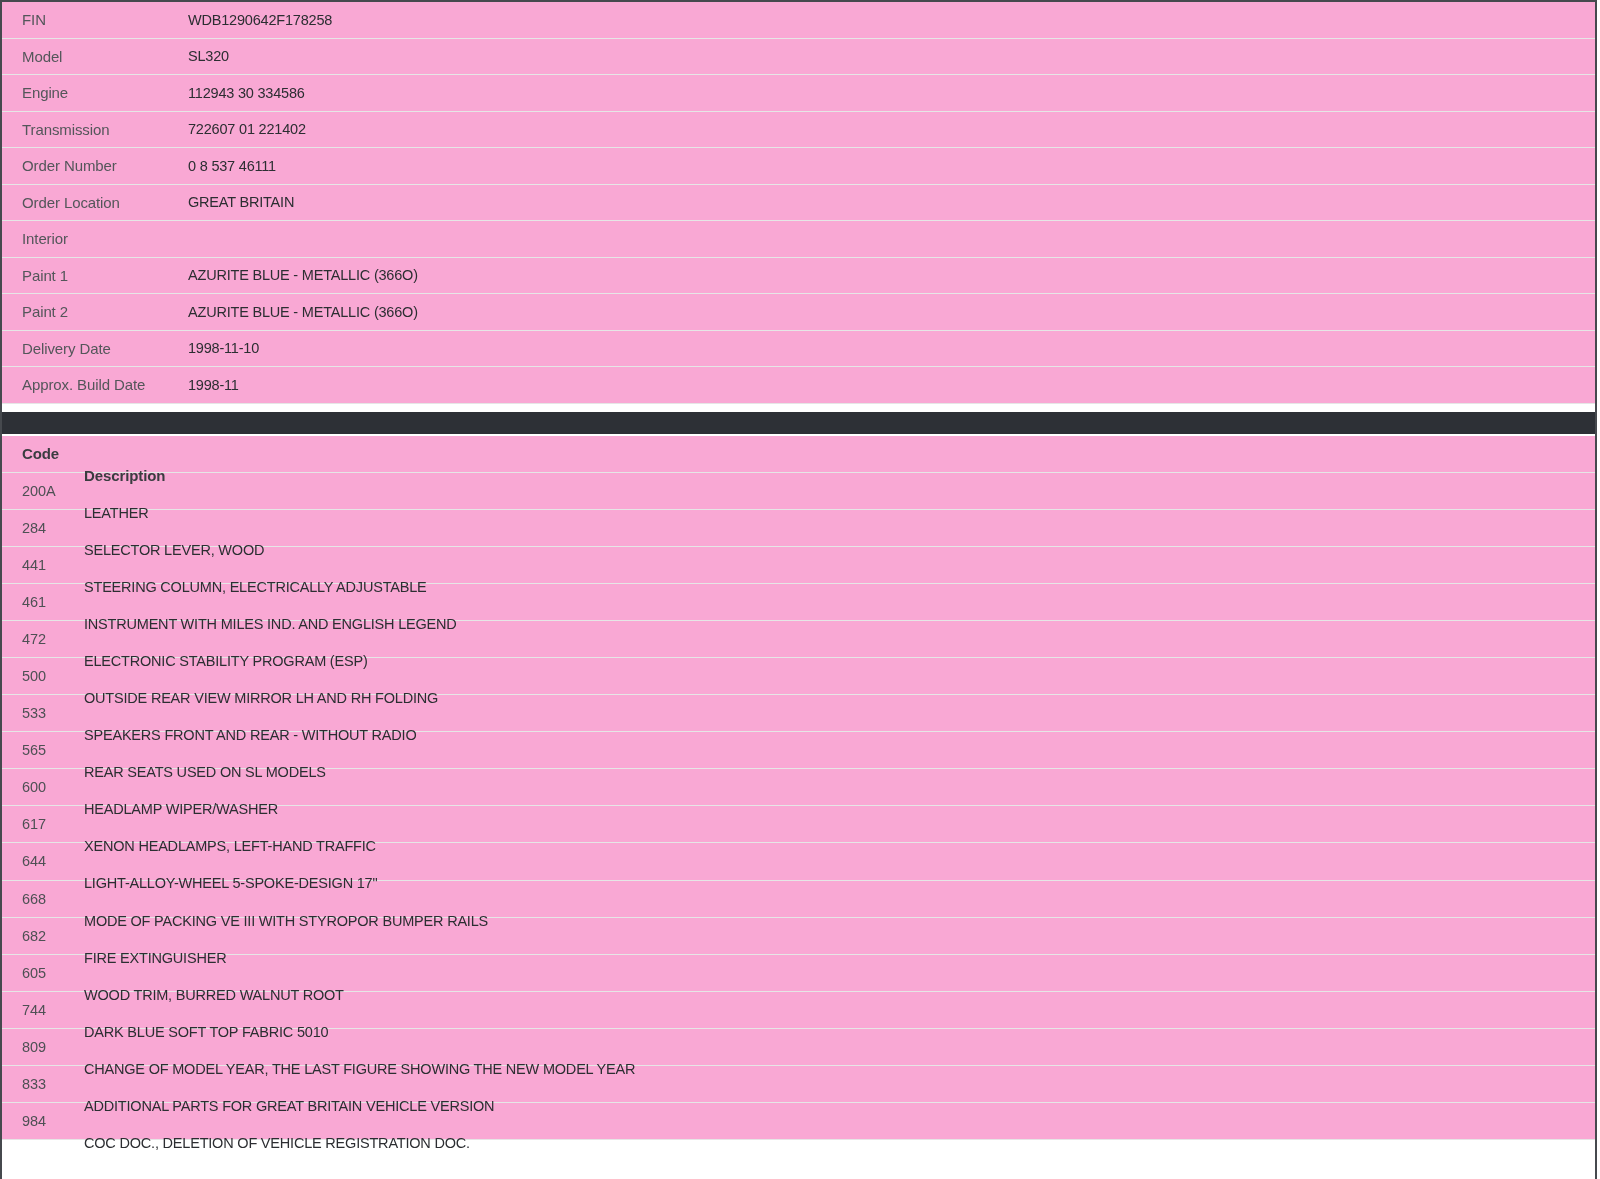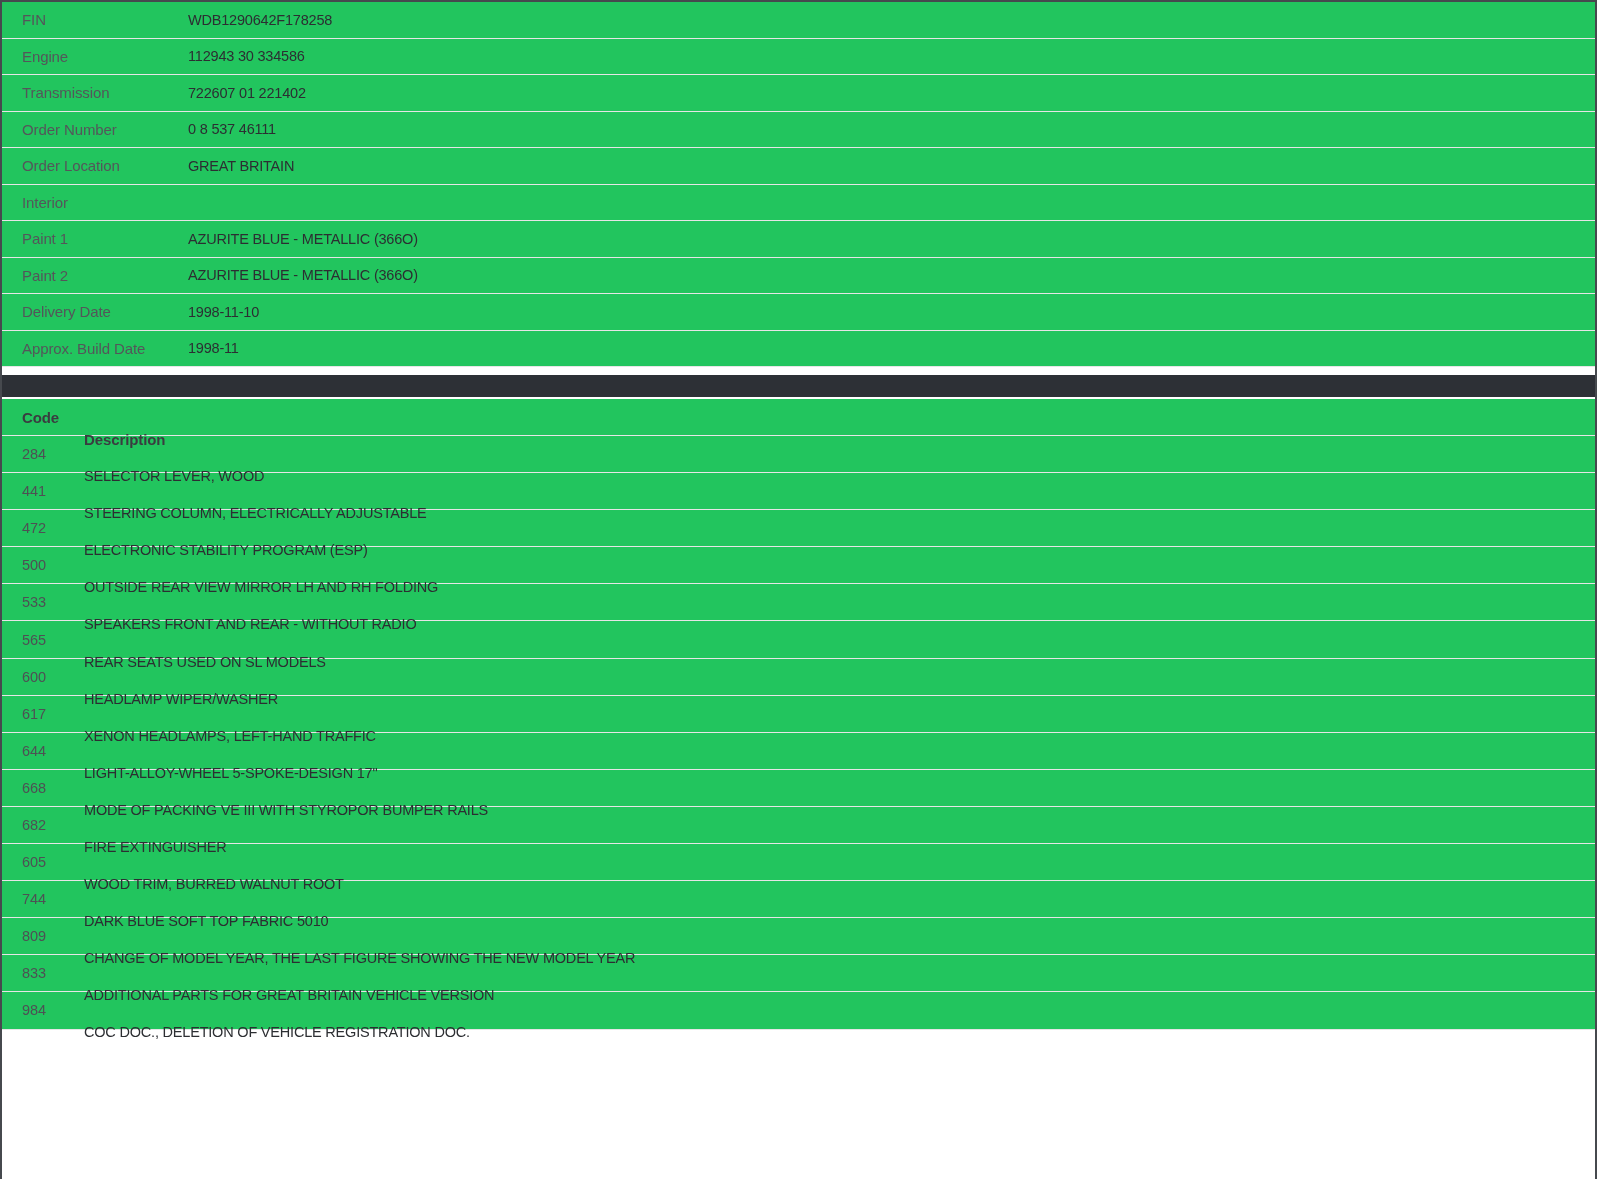"FIN" .row { background: #22c55e -> #f9a8d4 }
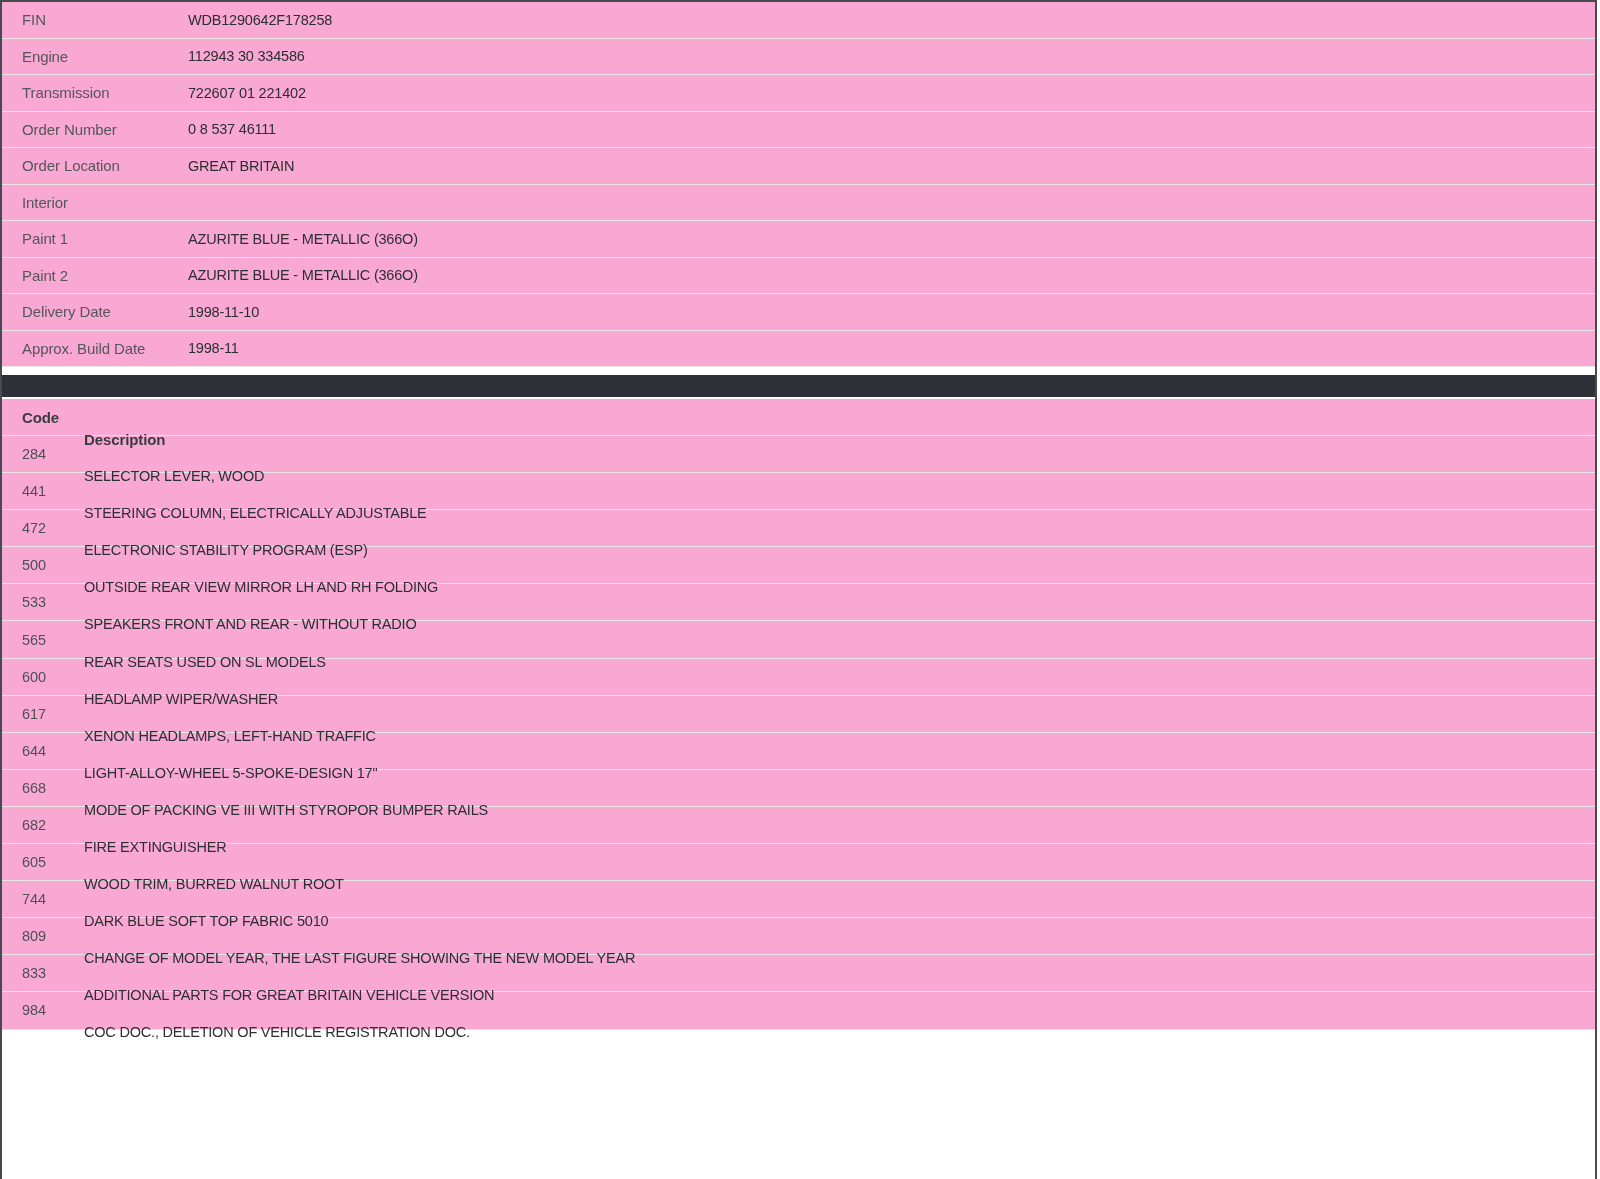"Model" div.row { html: none -> <div> <div>Model</div> <div>SL320</div> </div> }
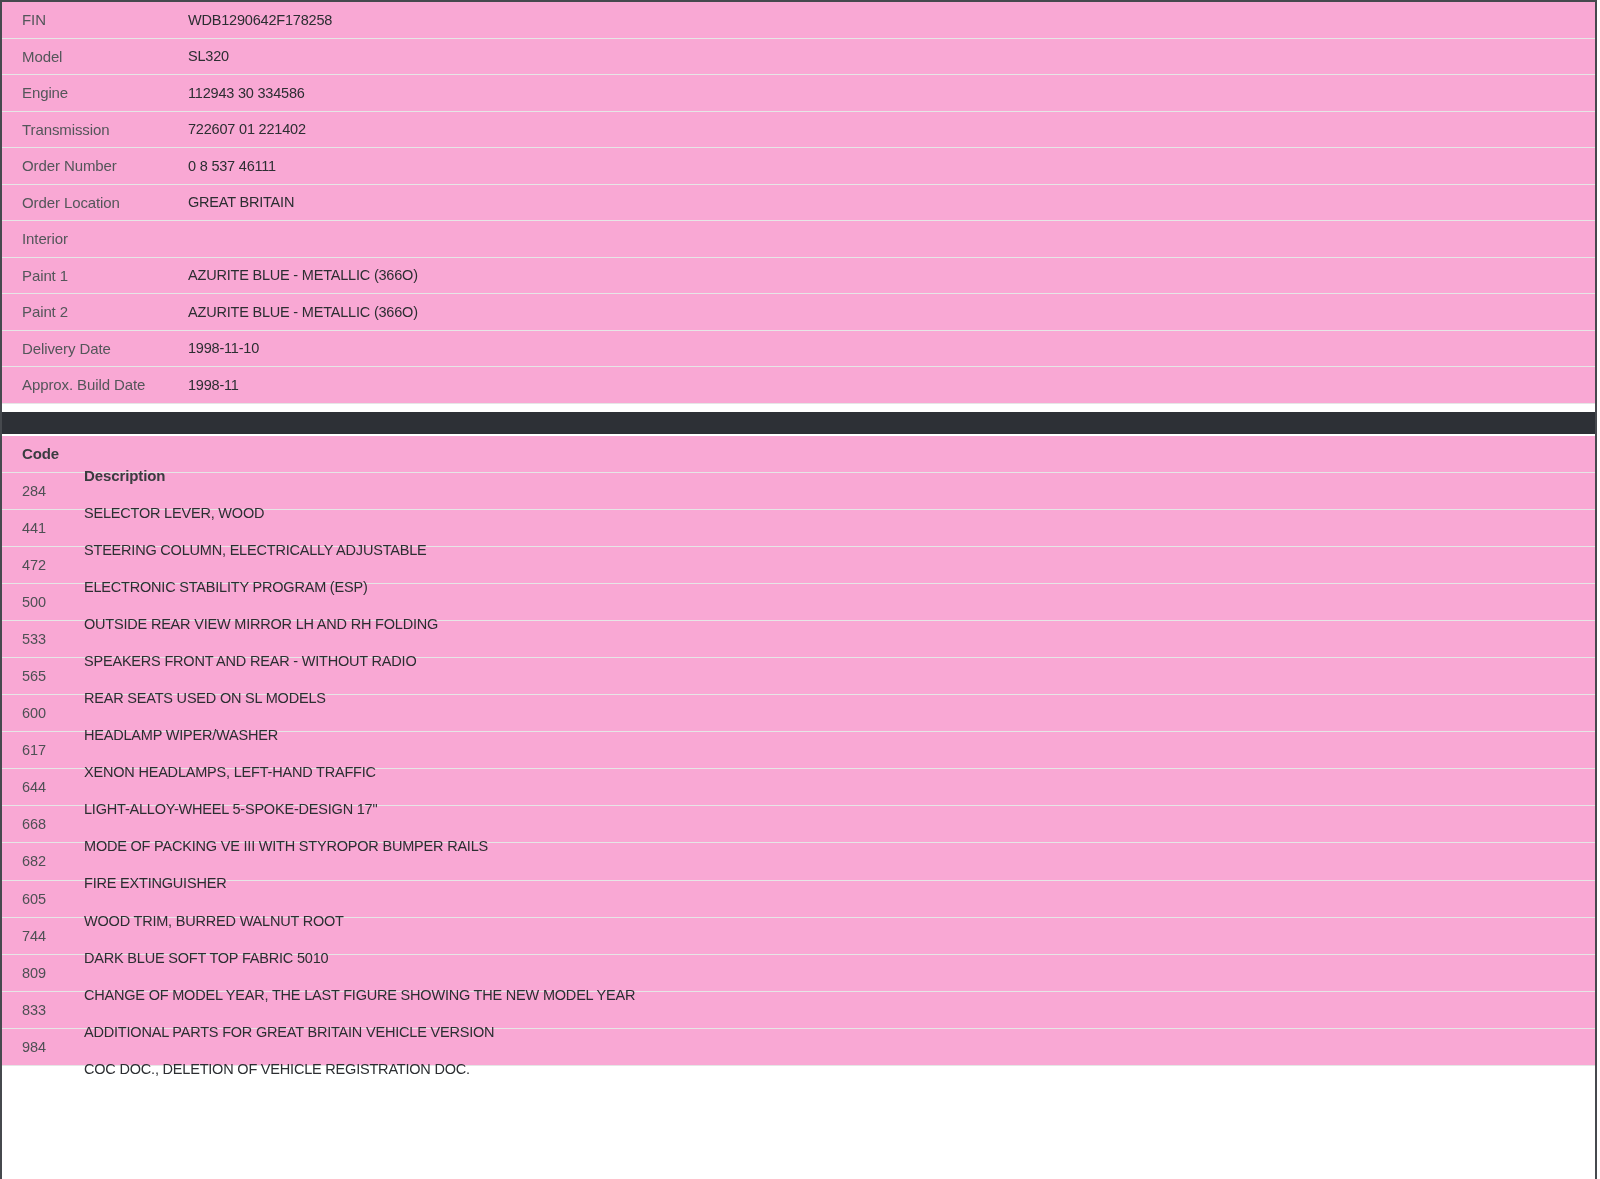"200A" div.row { html: none -> <div> <div>200A</div> <div>LEATHER</div> </div> }
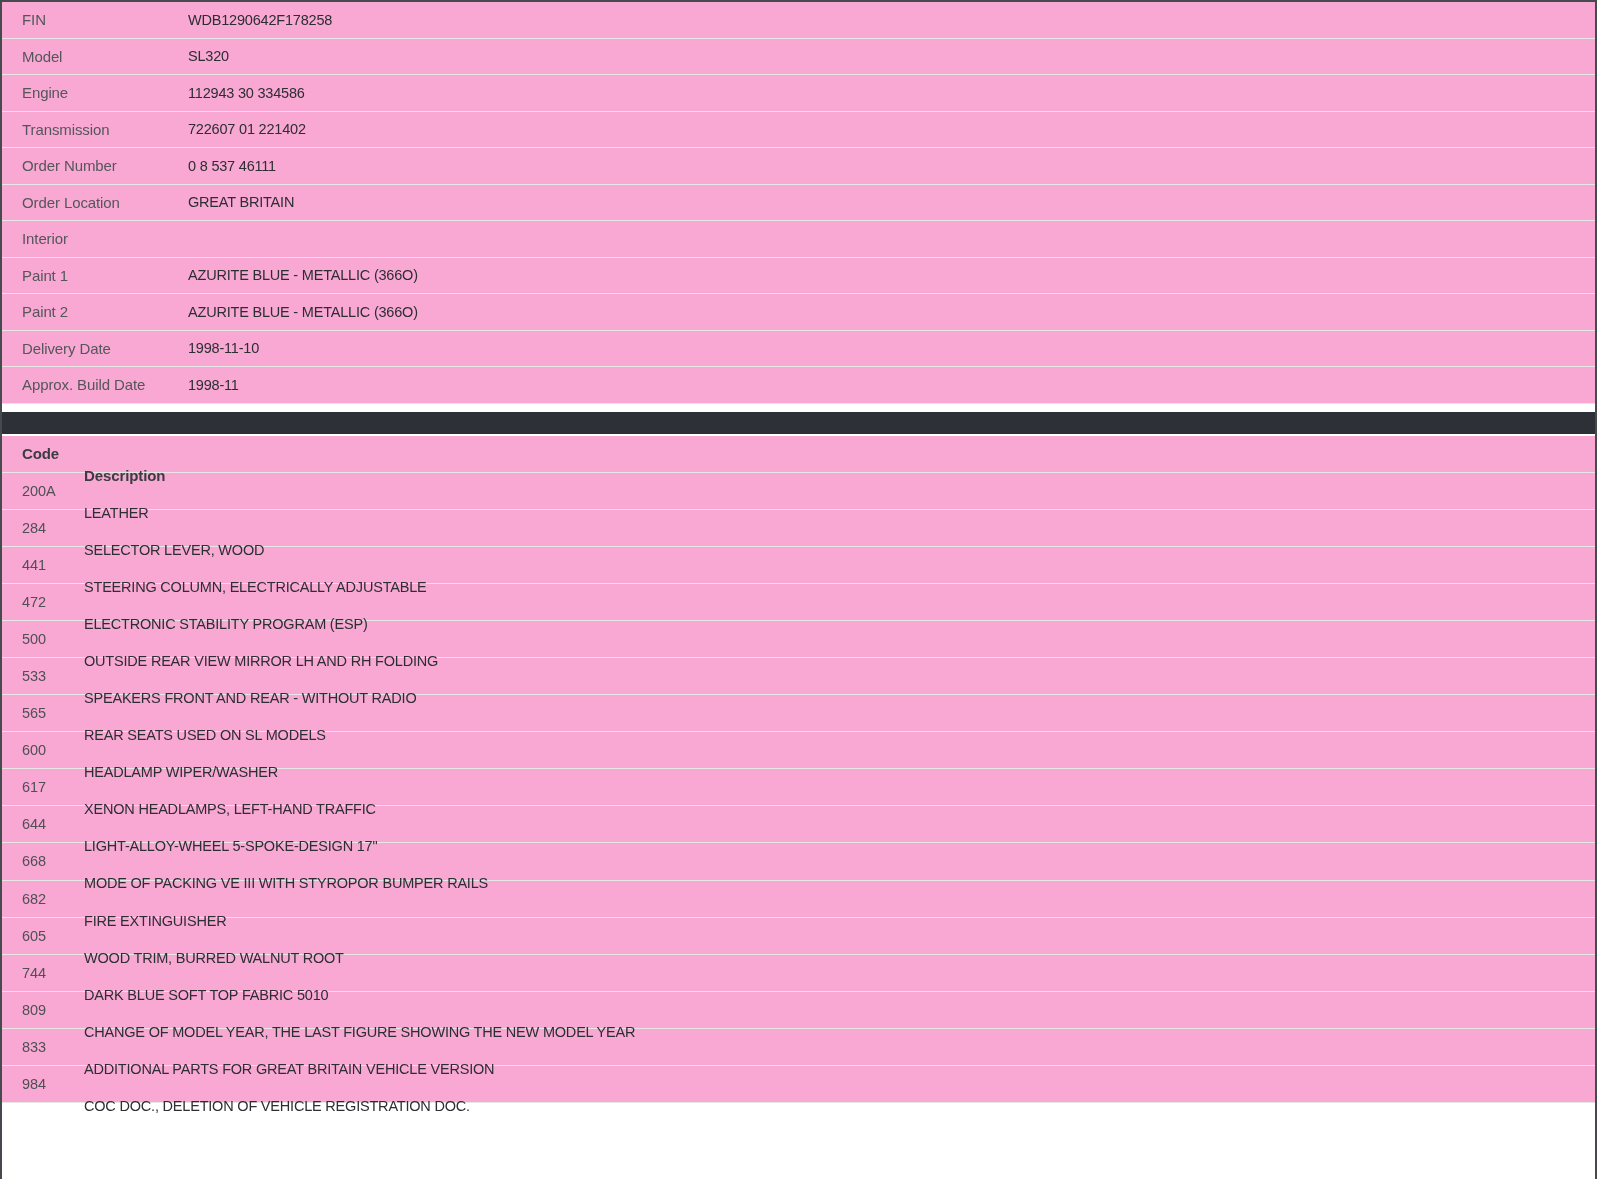"461" div.row { html: none -> <div> <div>461</div> <div>INSTRUMENT WITH MILES IND. AND ENGLISH LEGEND</div> </div> }
